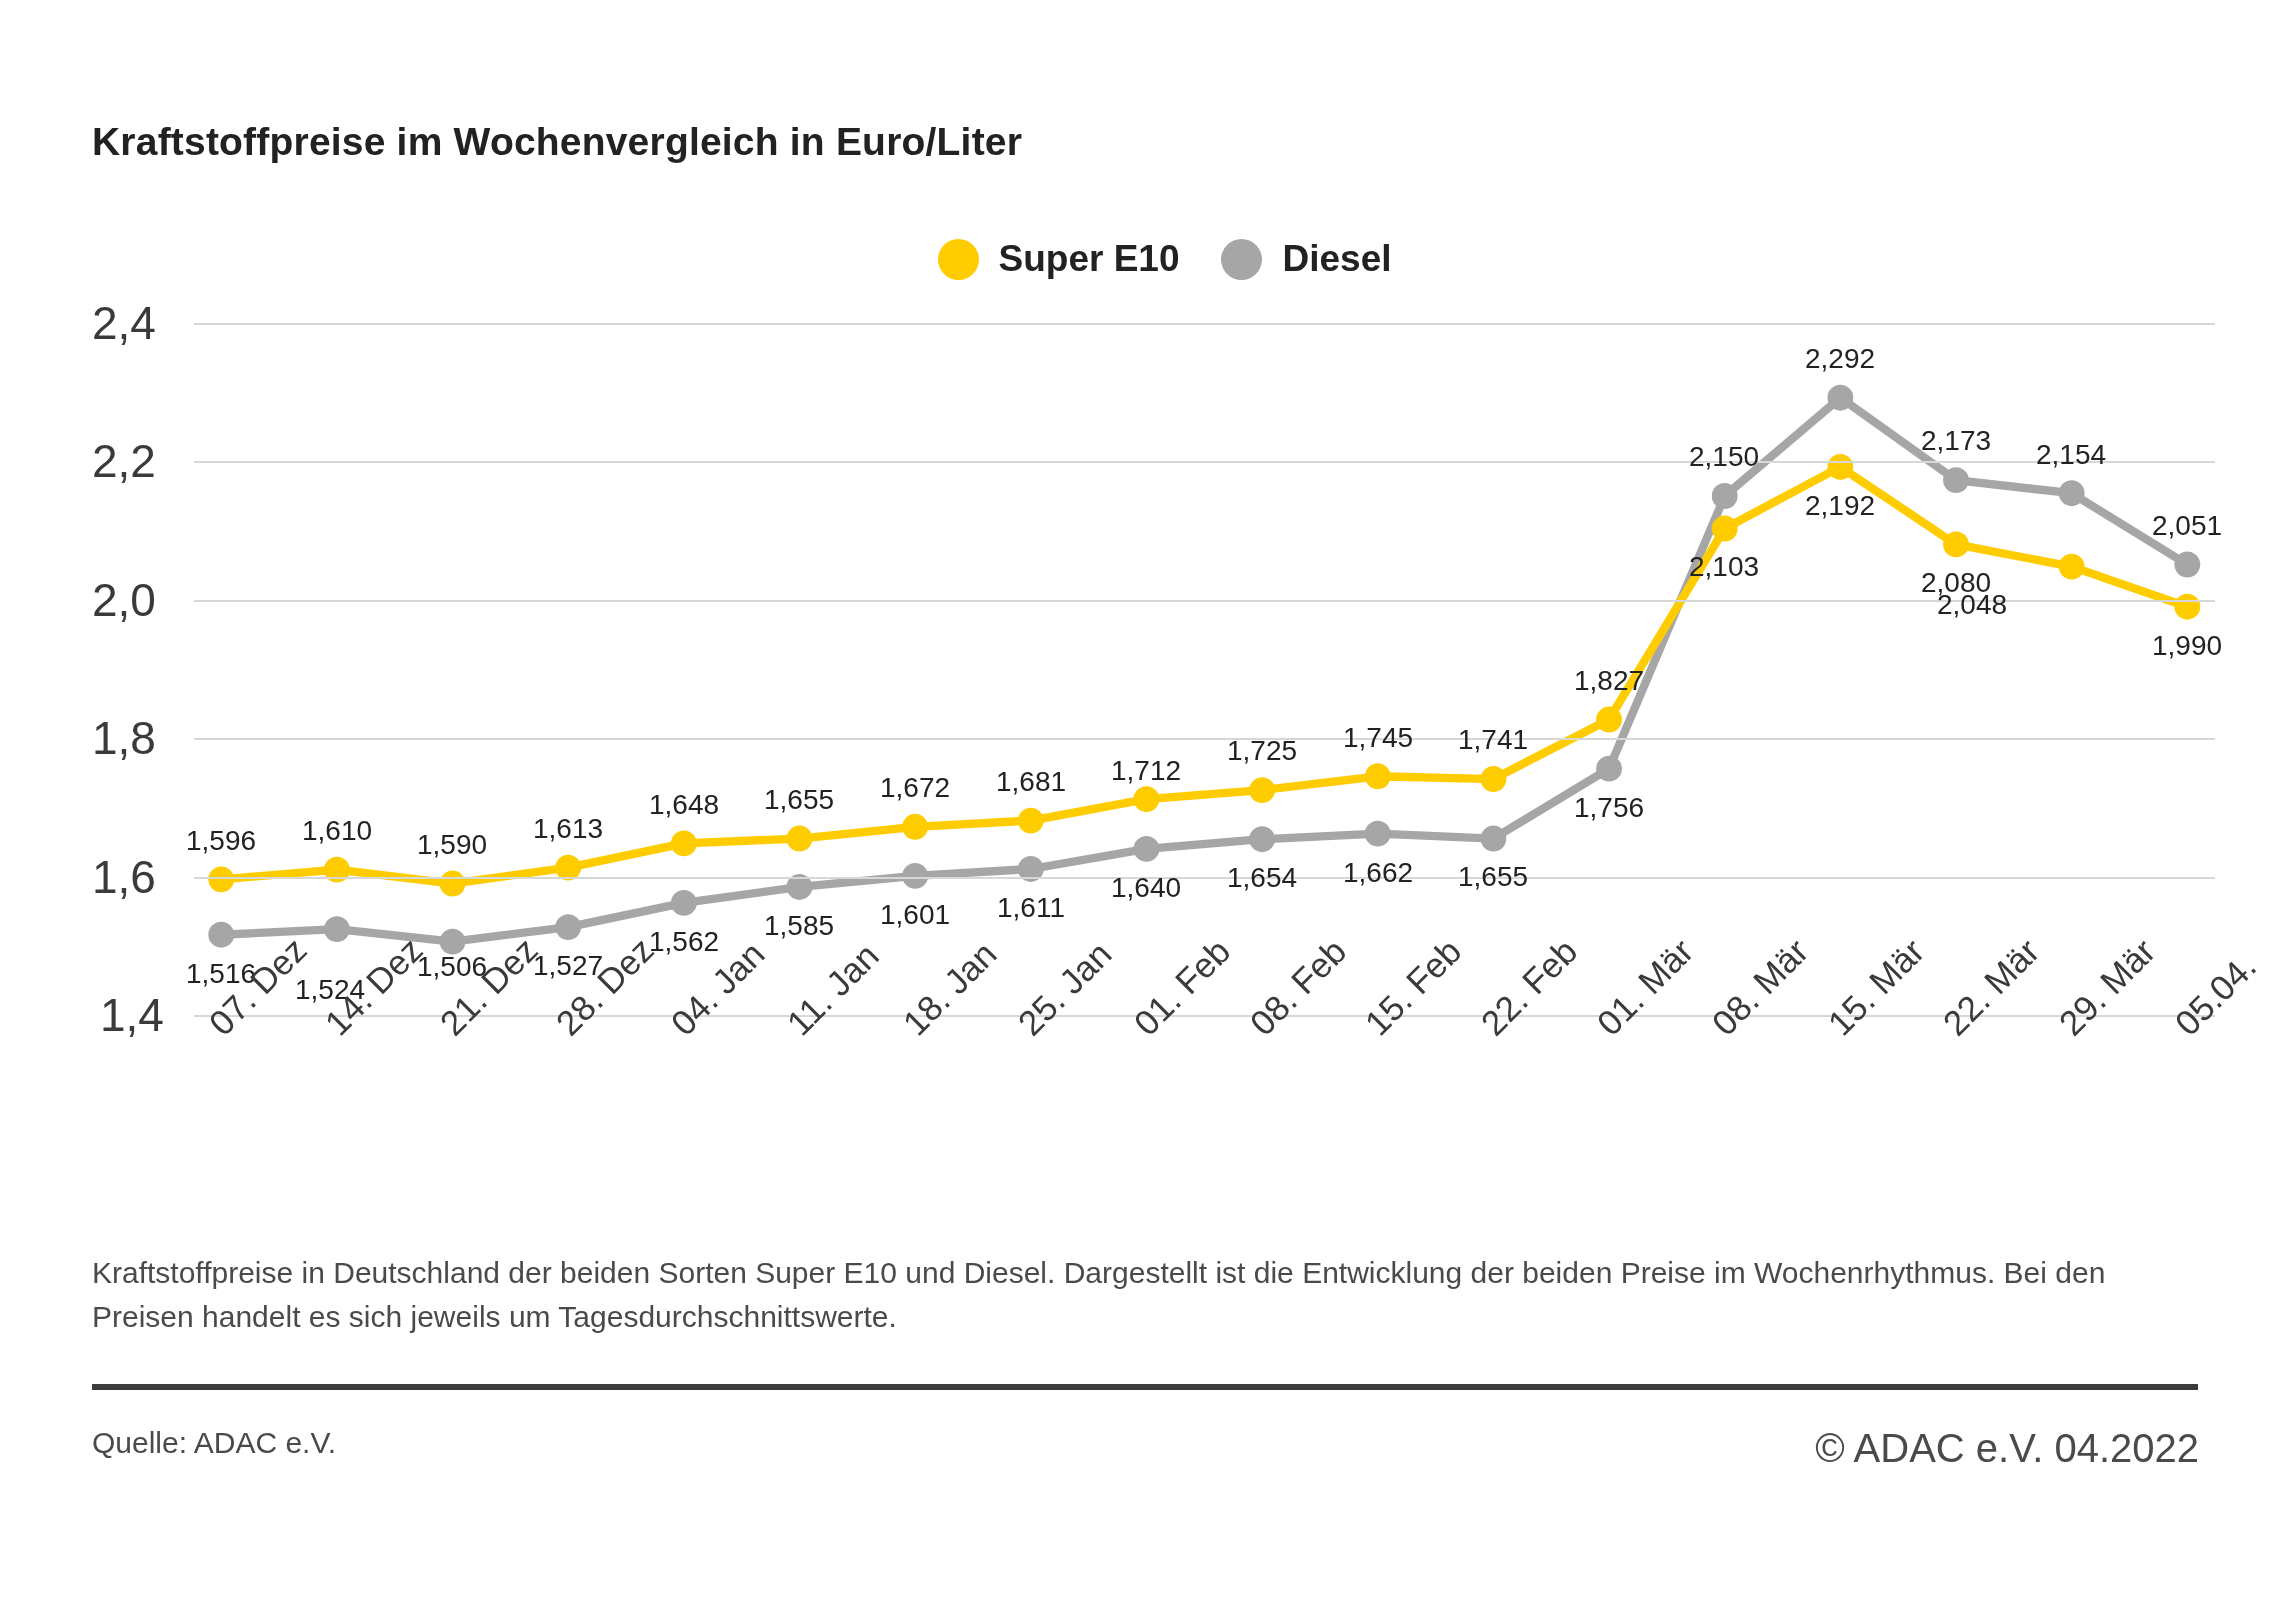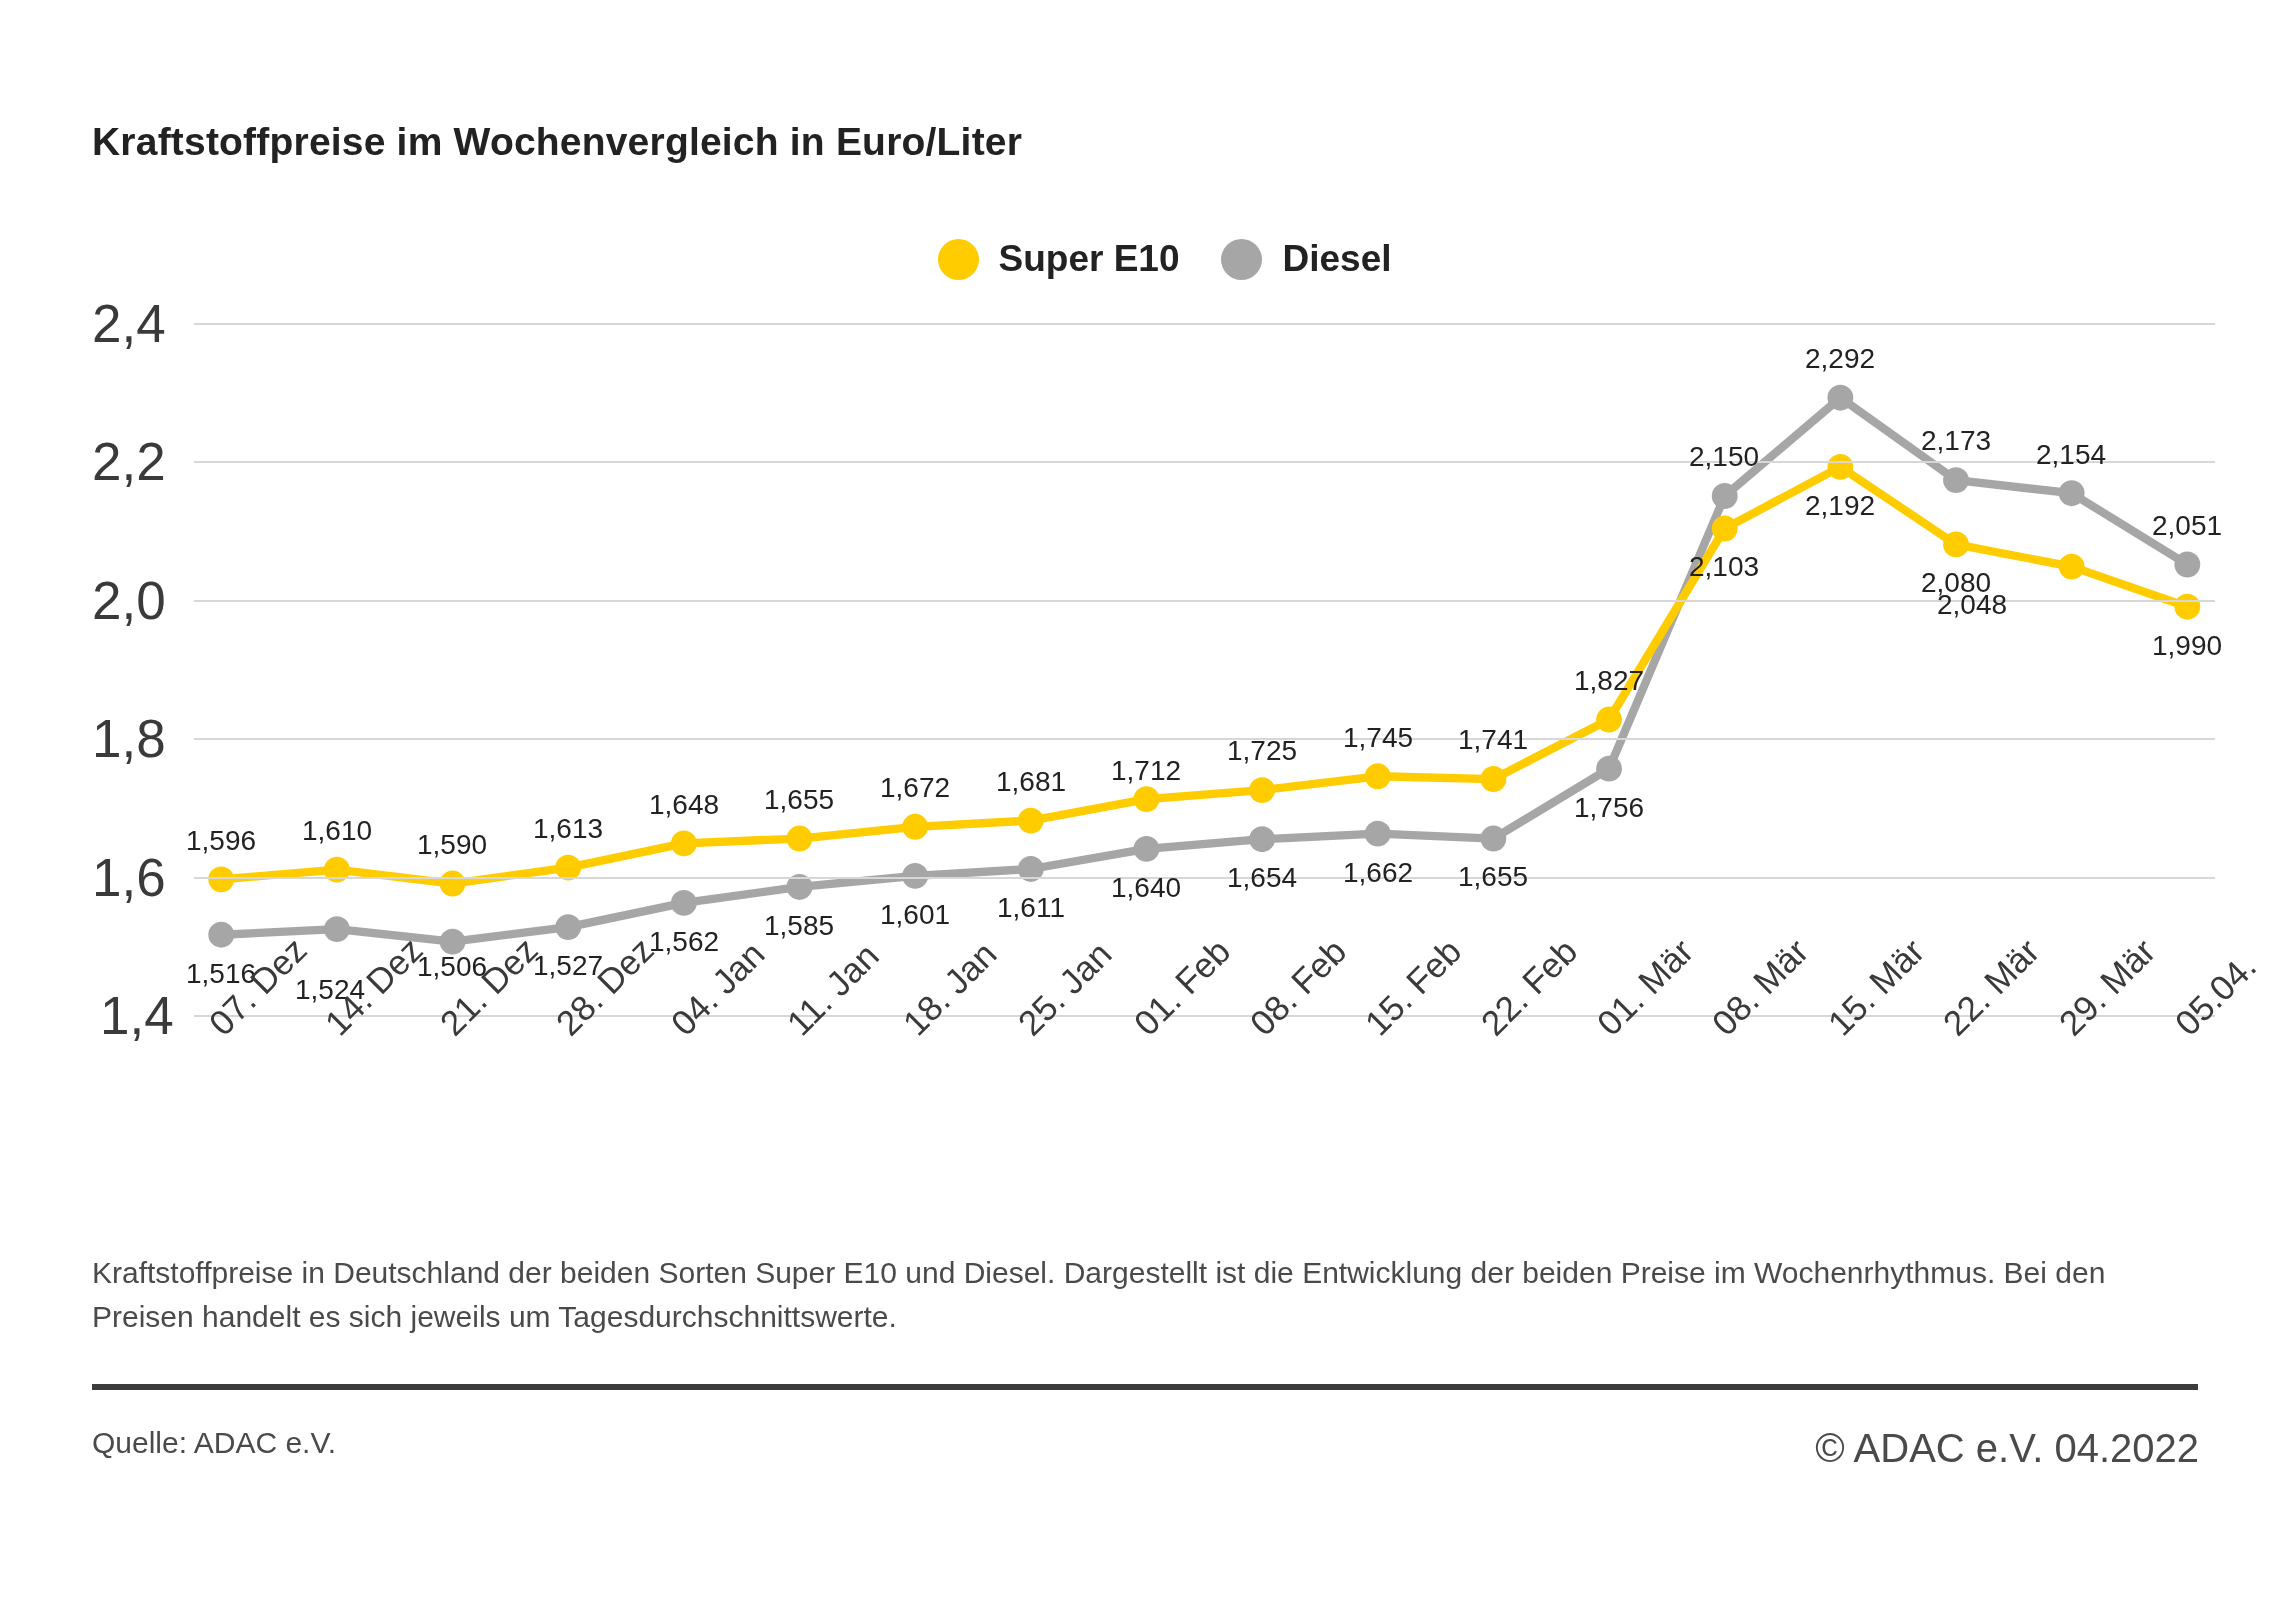"2,4" .y-tick-label { font-size: 53px -> 46px }
